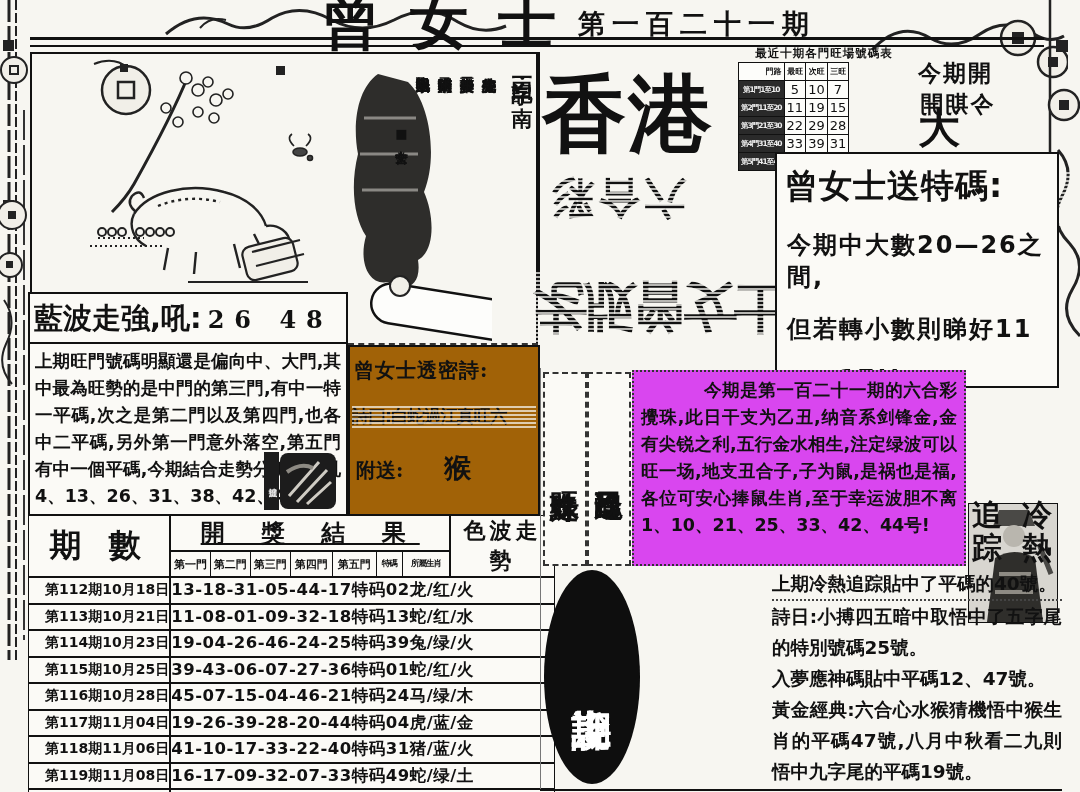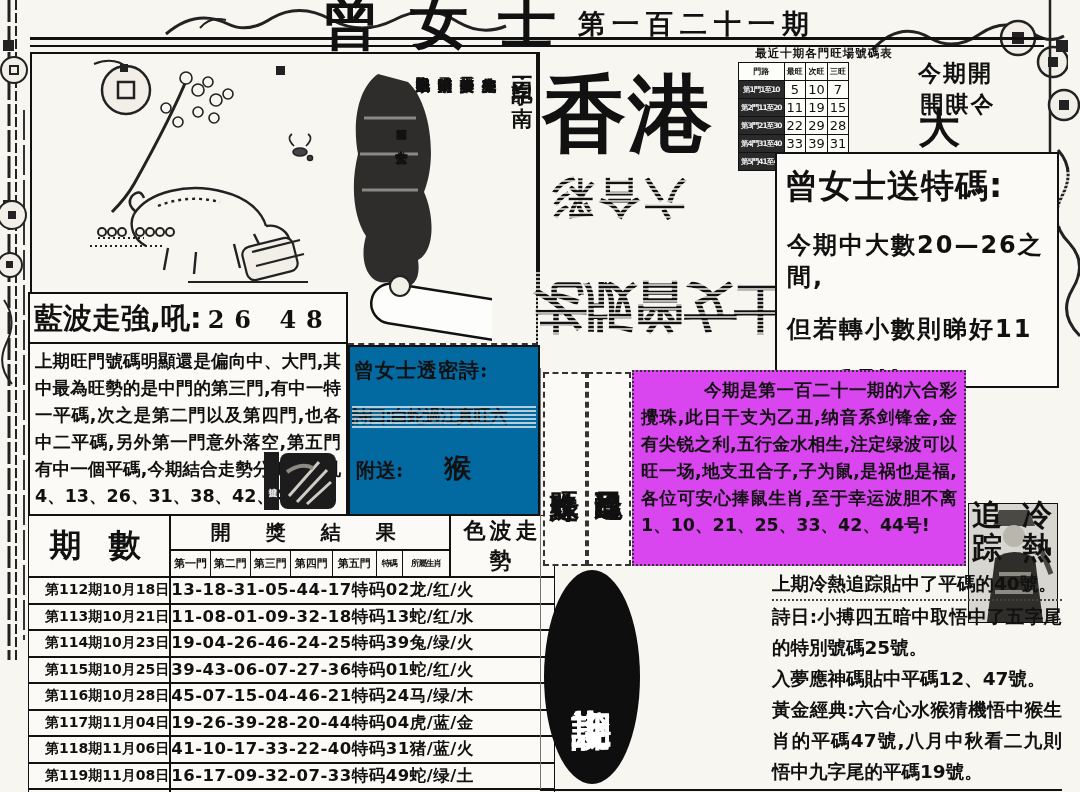"門路" .hot-table th { text-align: none -> right }
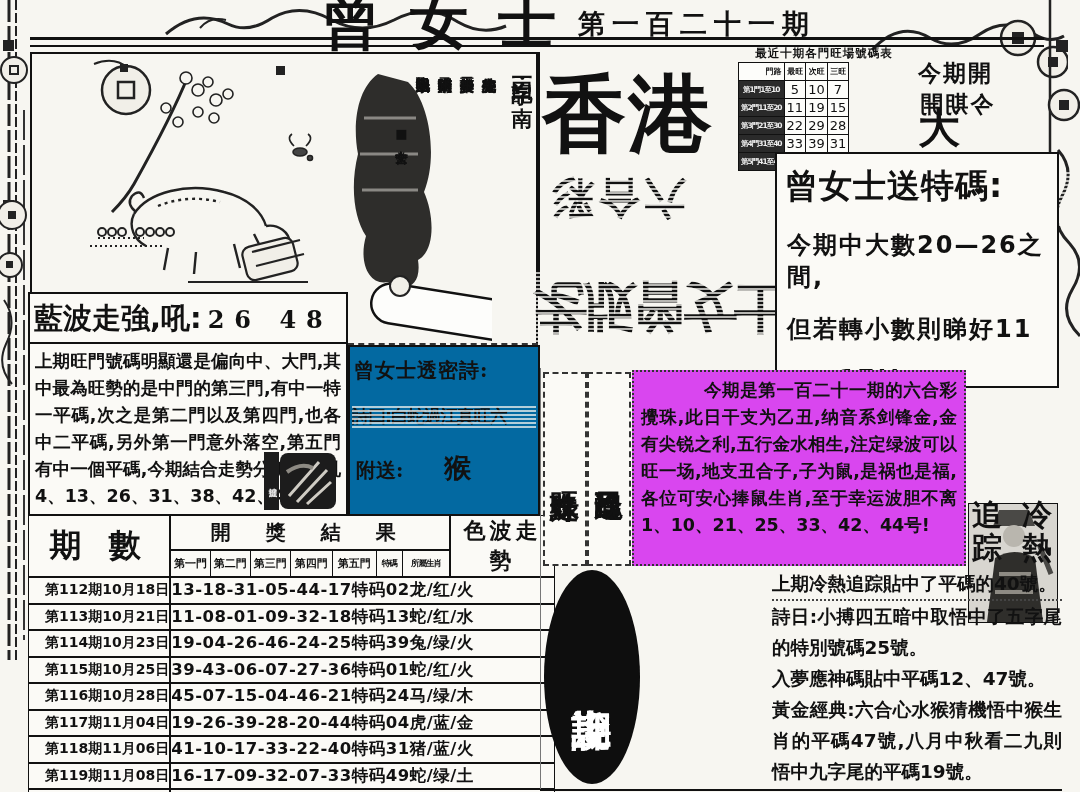"曾女士透密詩:" .secret { background: #0369a1 -> #a16207 }
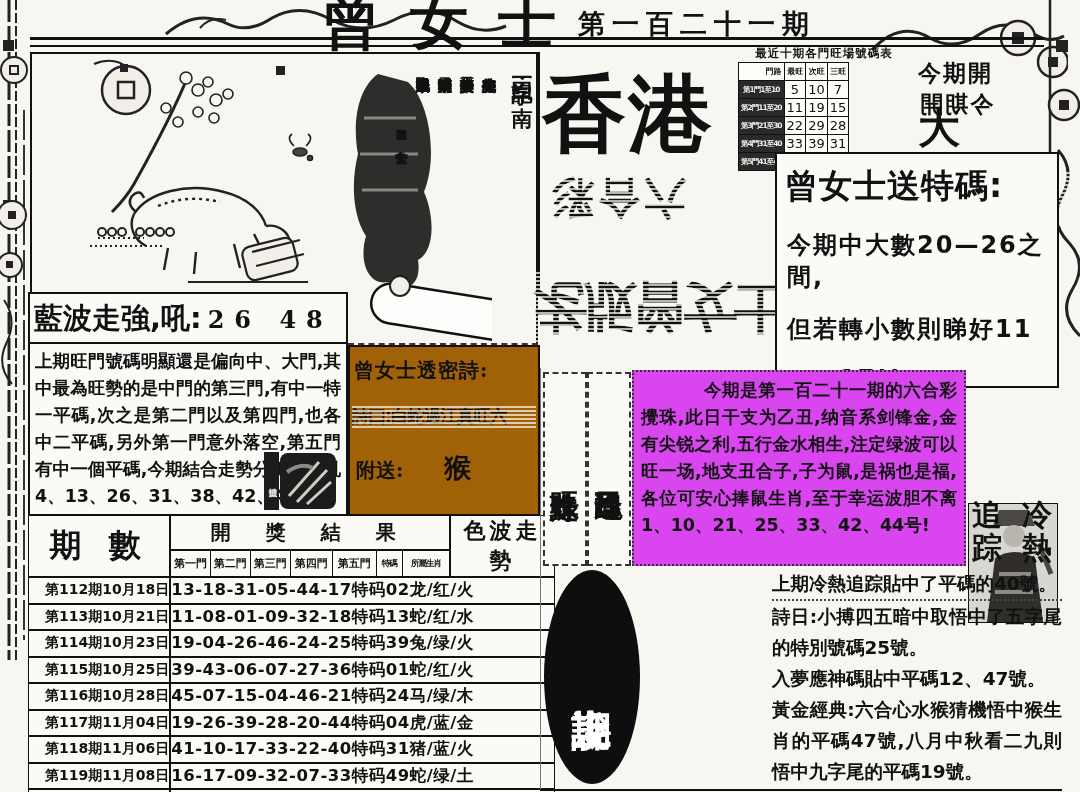"開 獎 結 果" .res .rh { font-size: 20px -> 24px; text-decoration: none -> underline }
